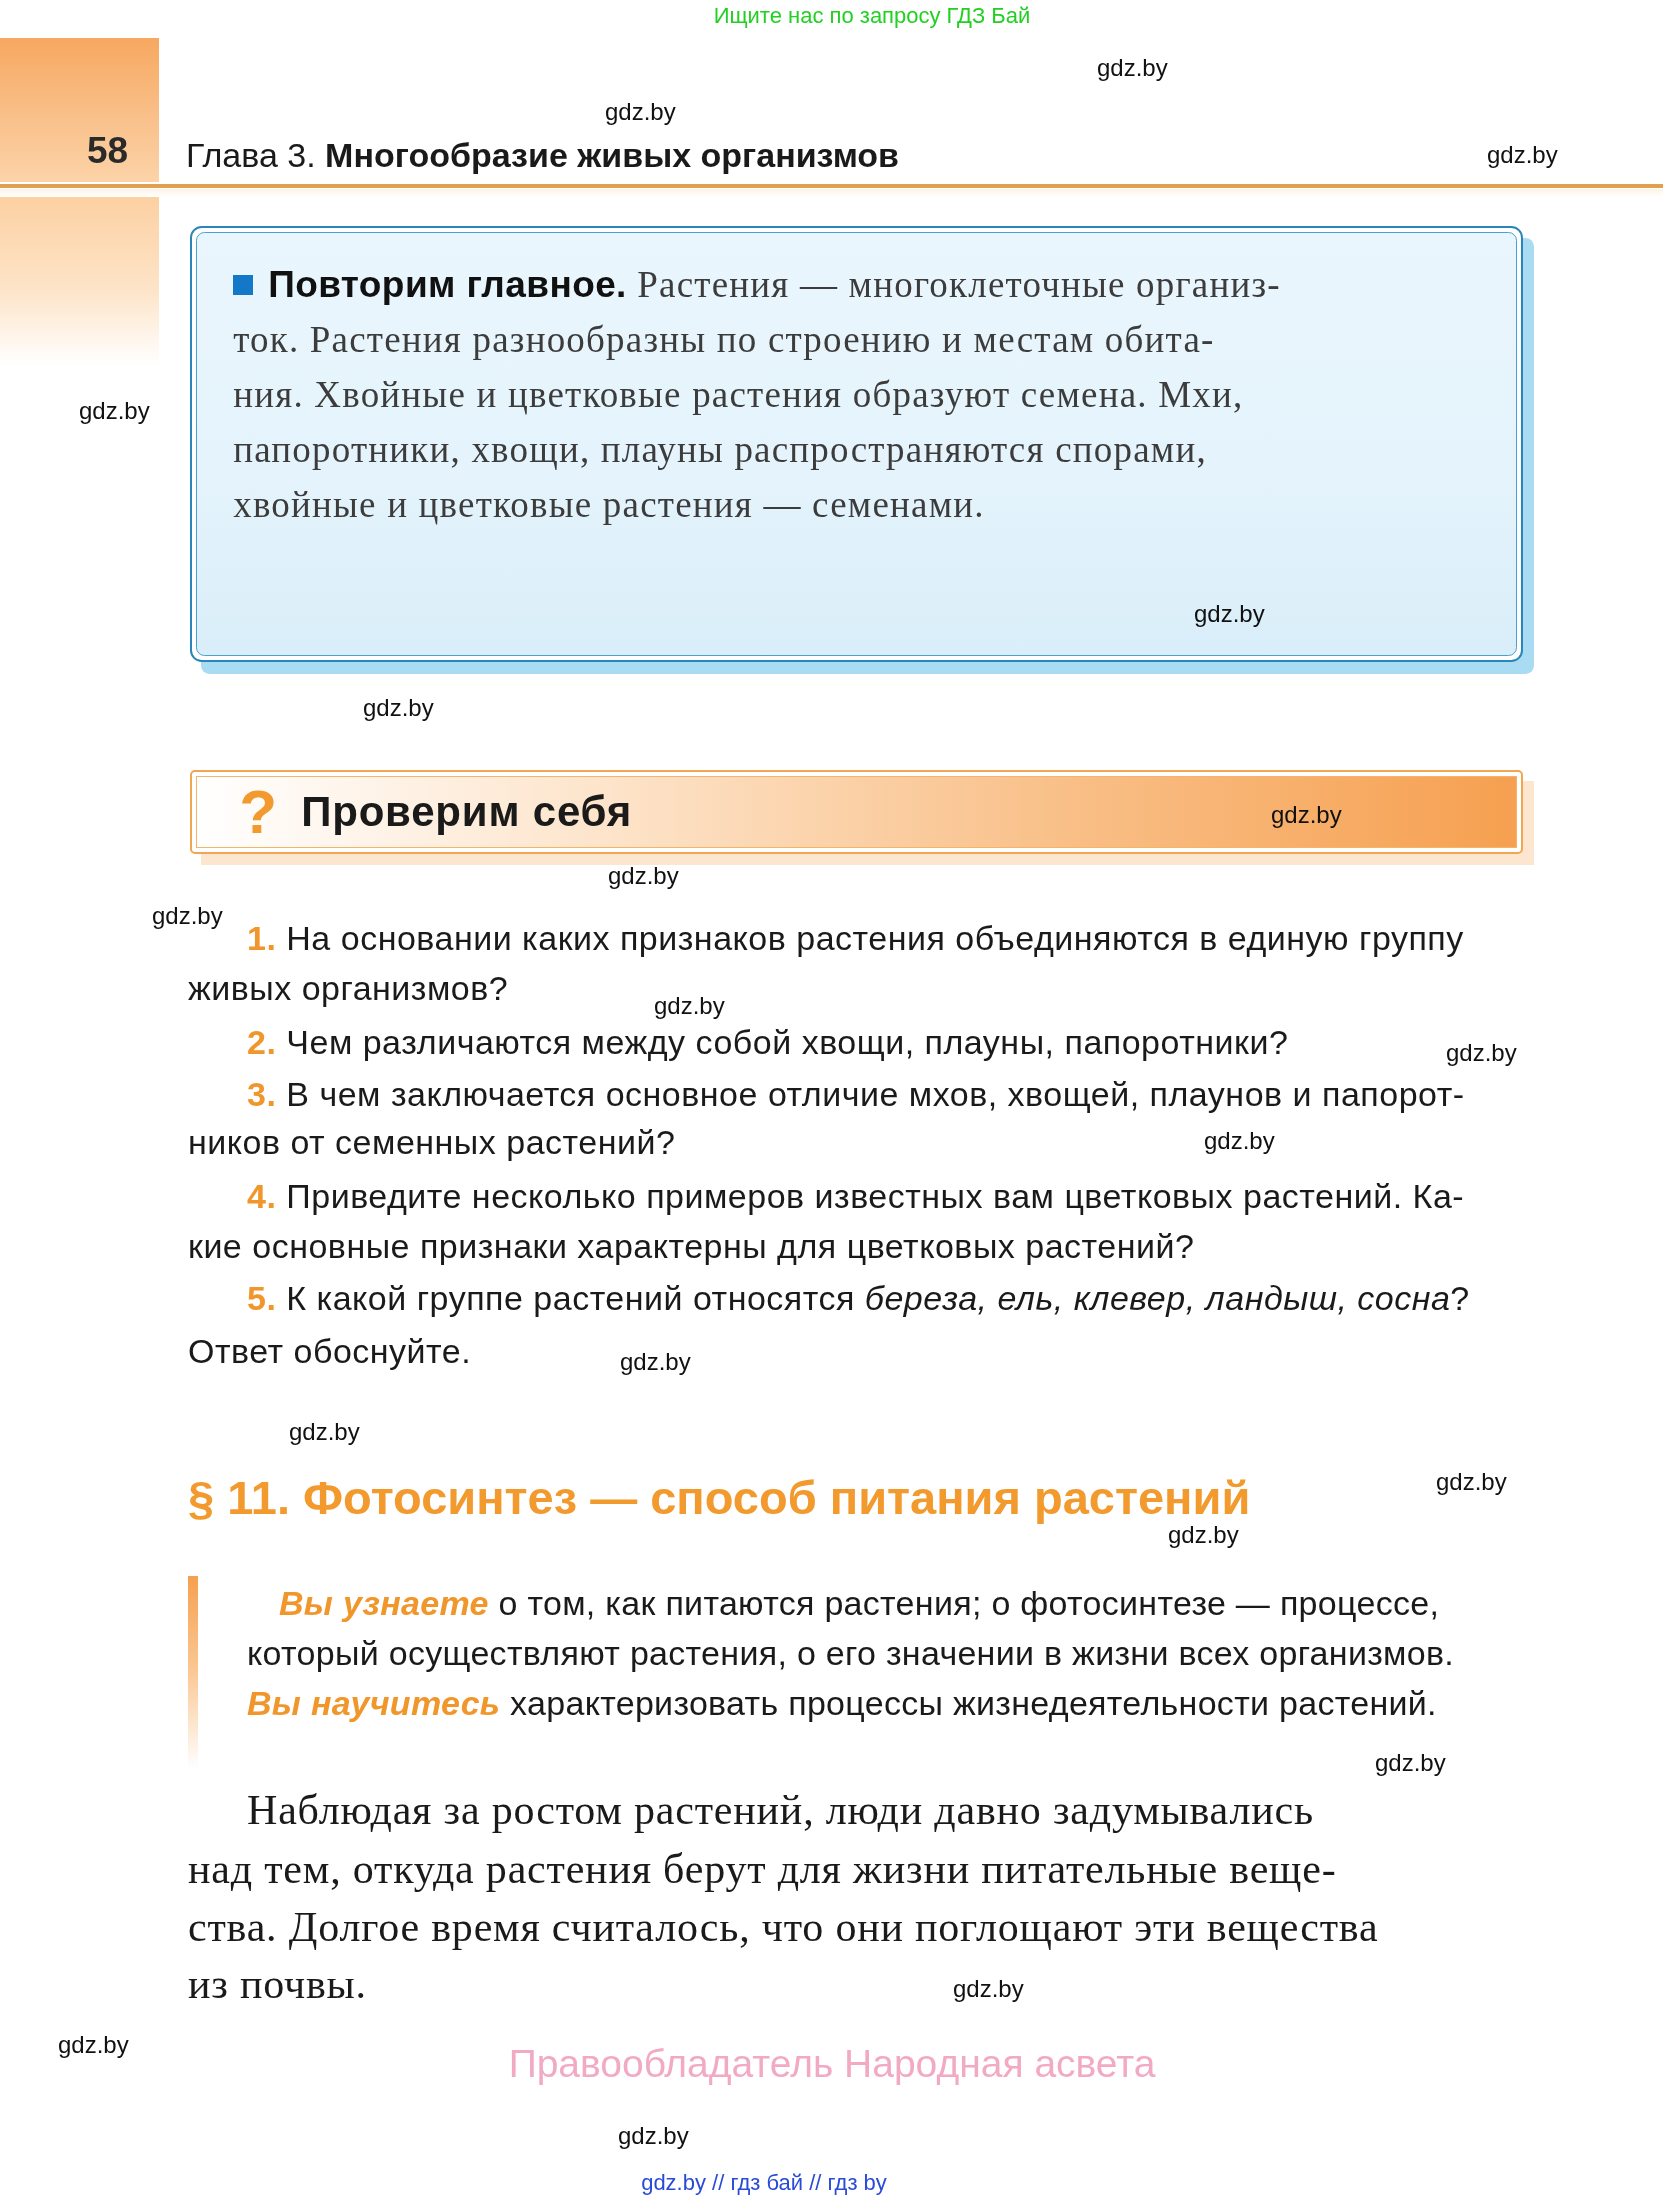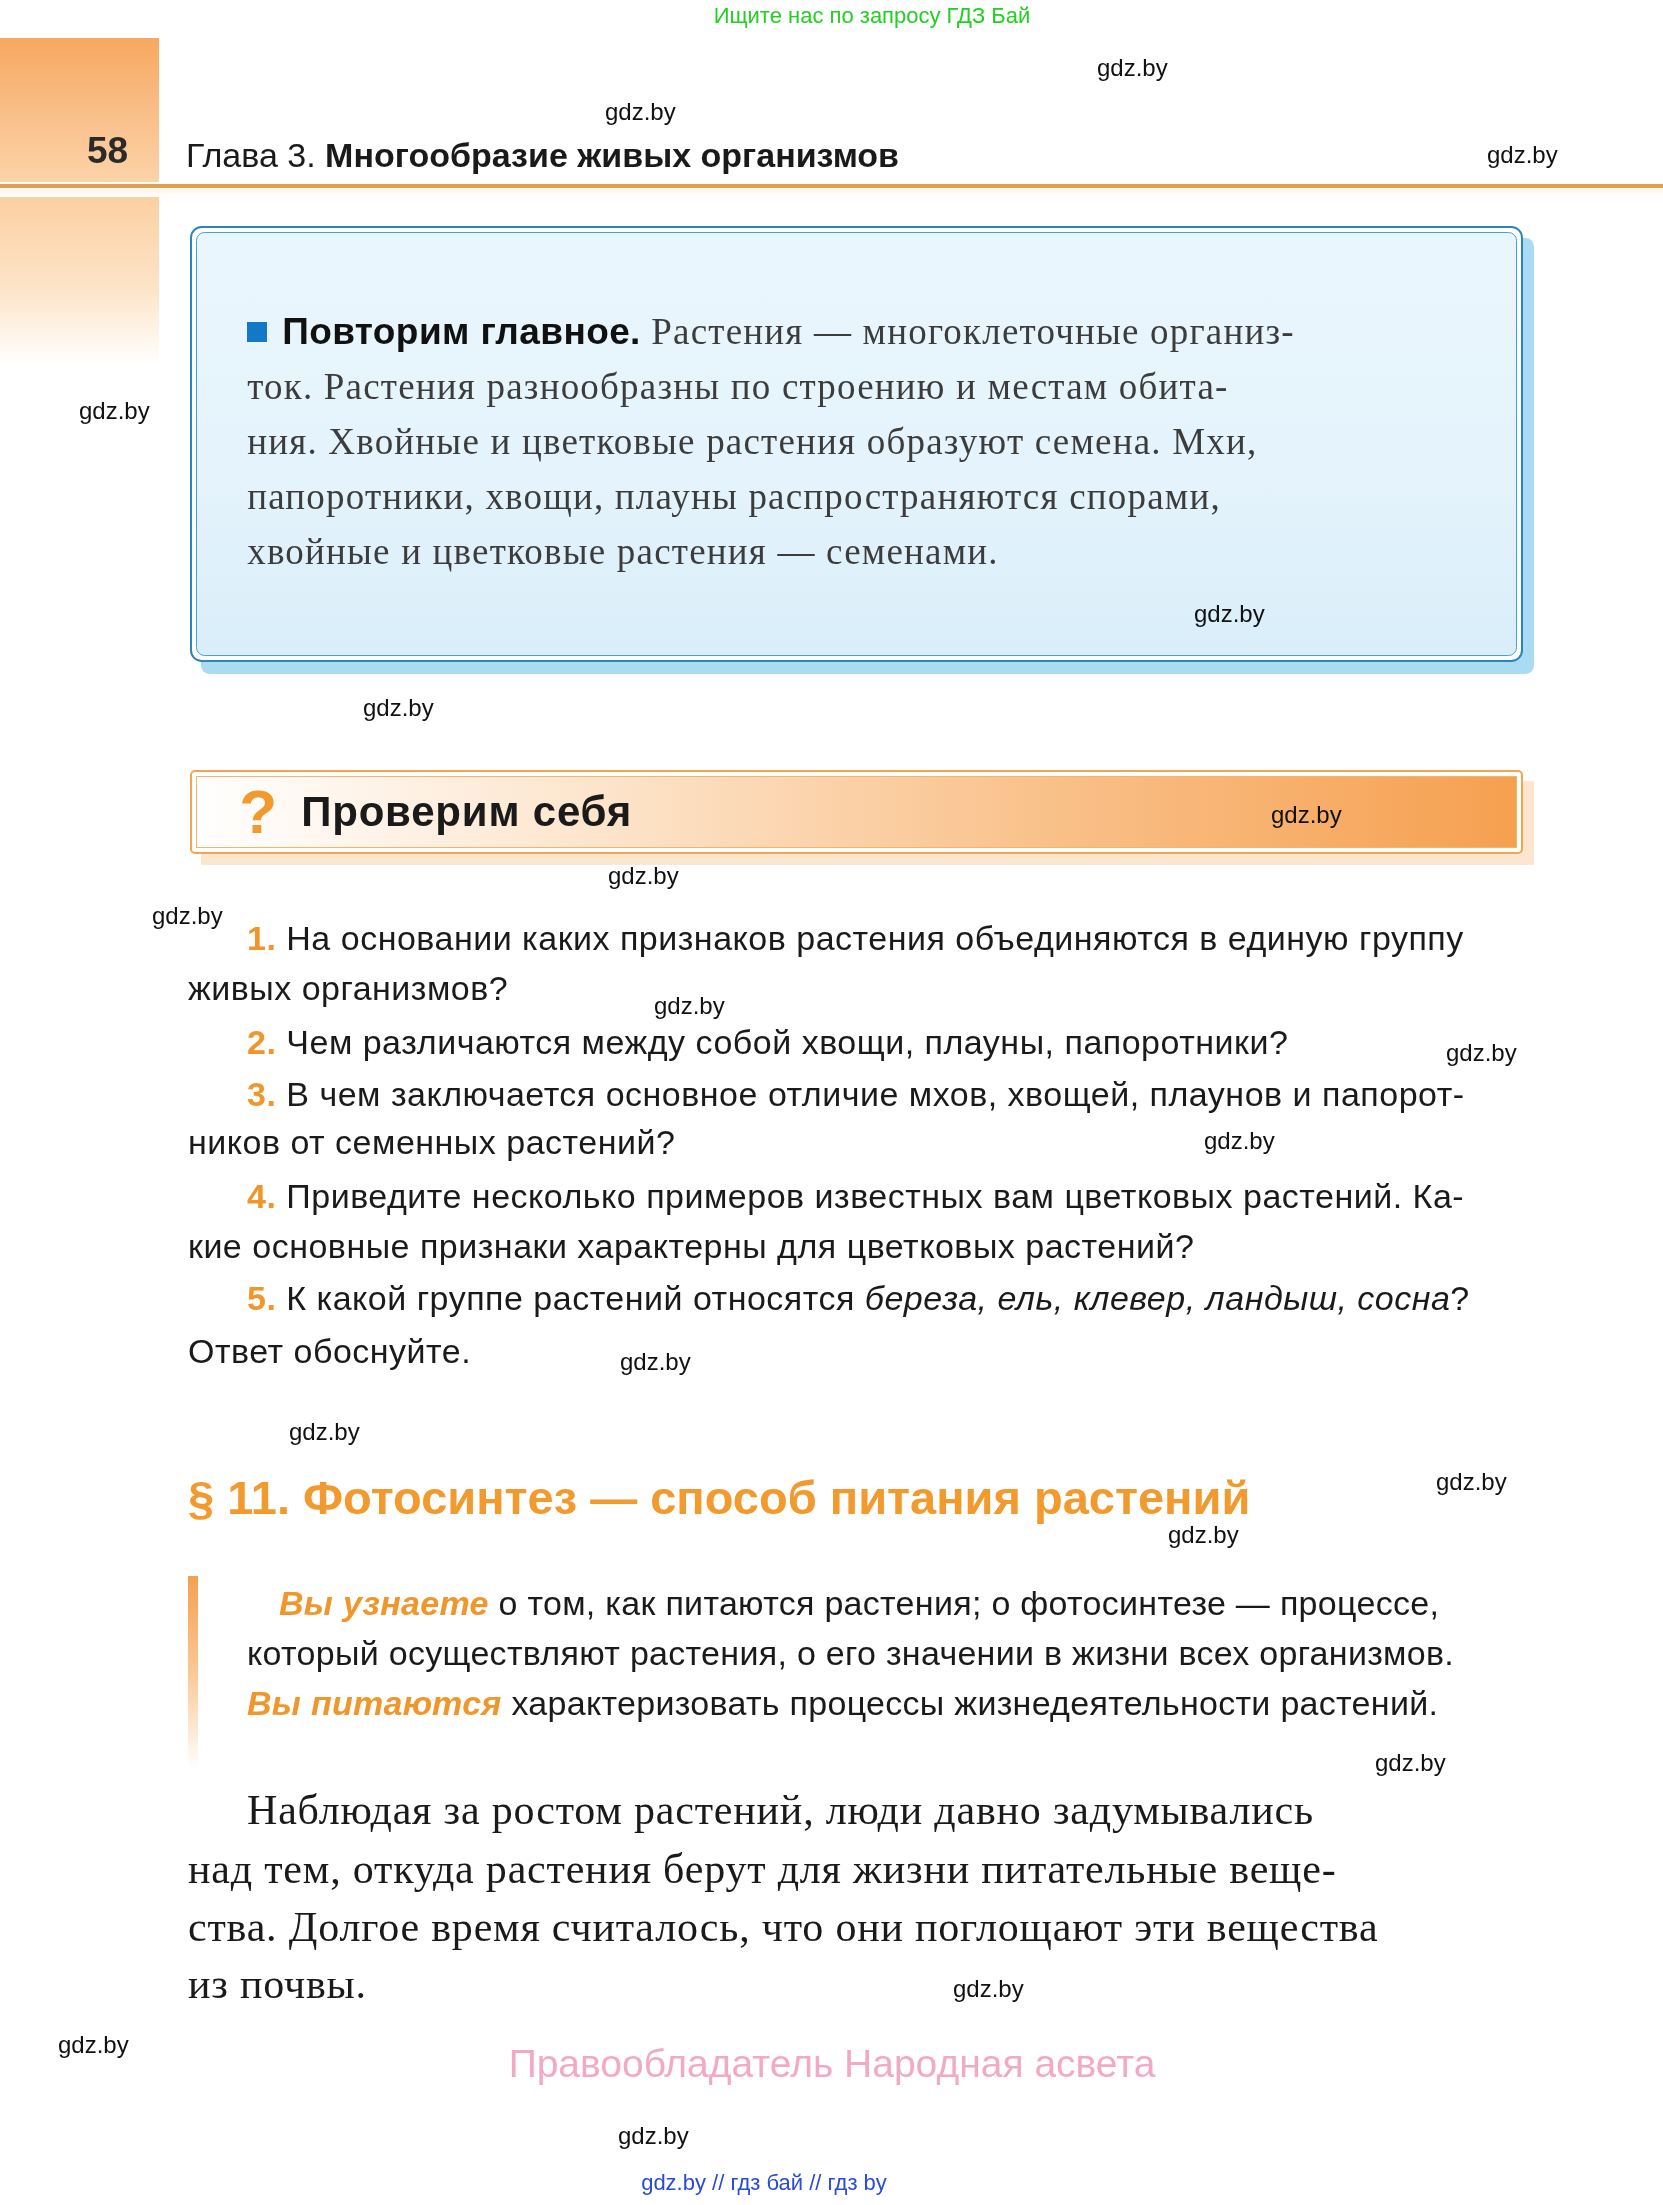"Повторим главное. Растения —" .summary-text { left: 50px -> 36px; margin-top: 47px -> none }
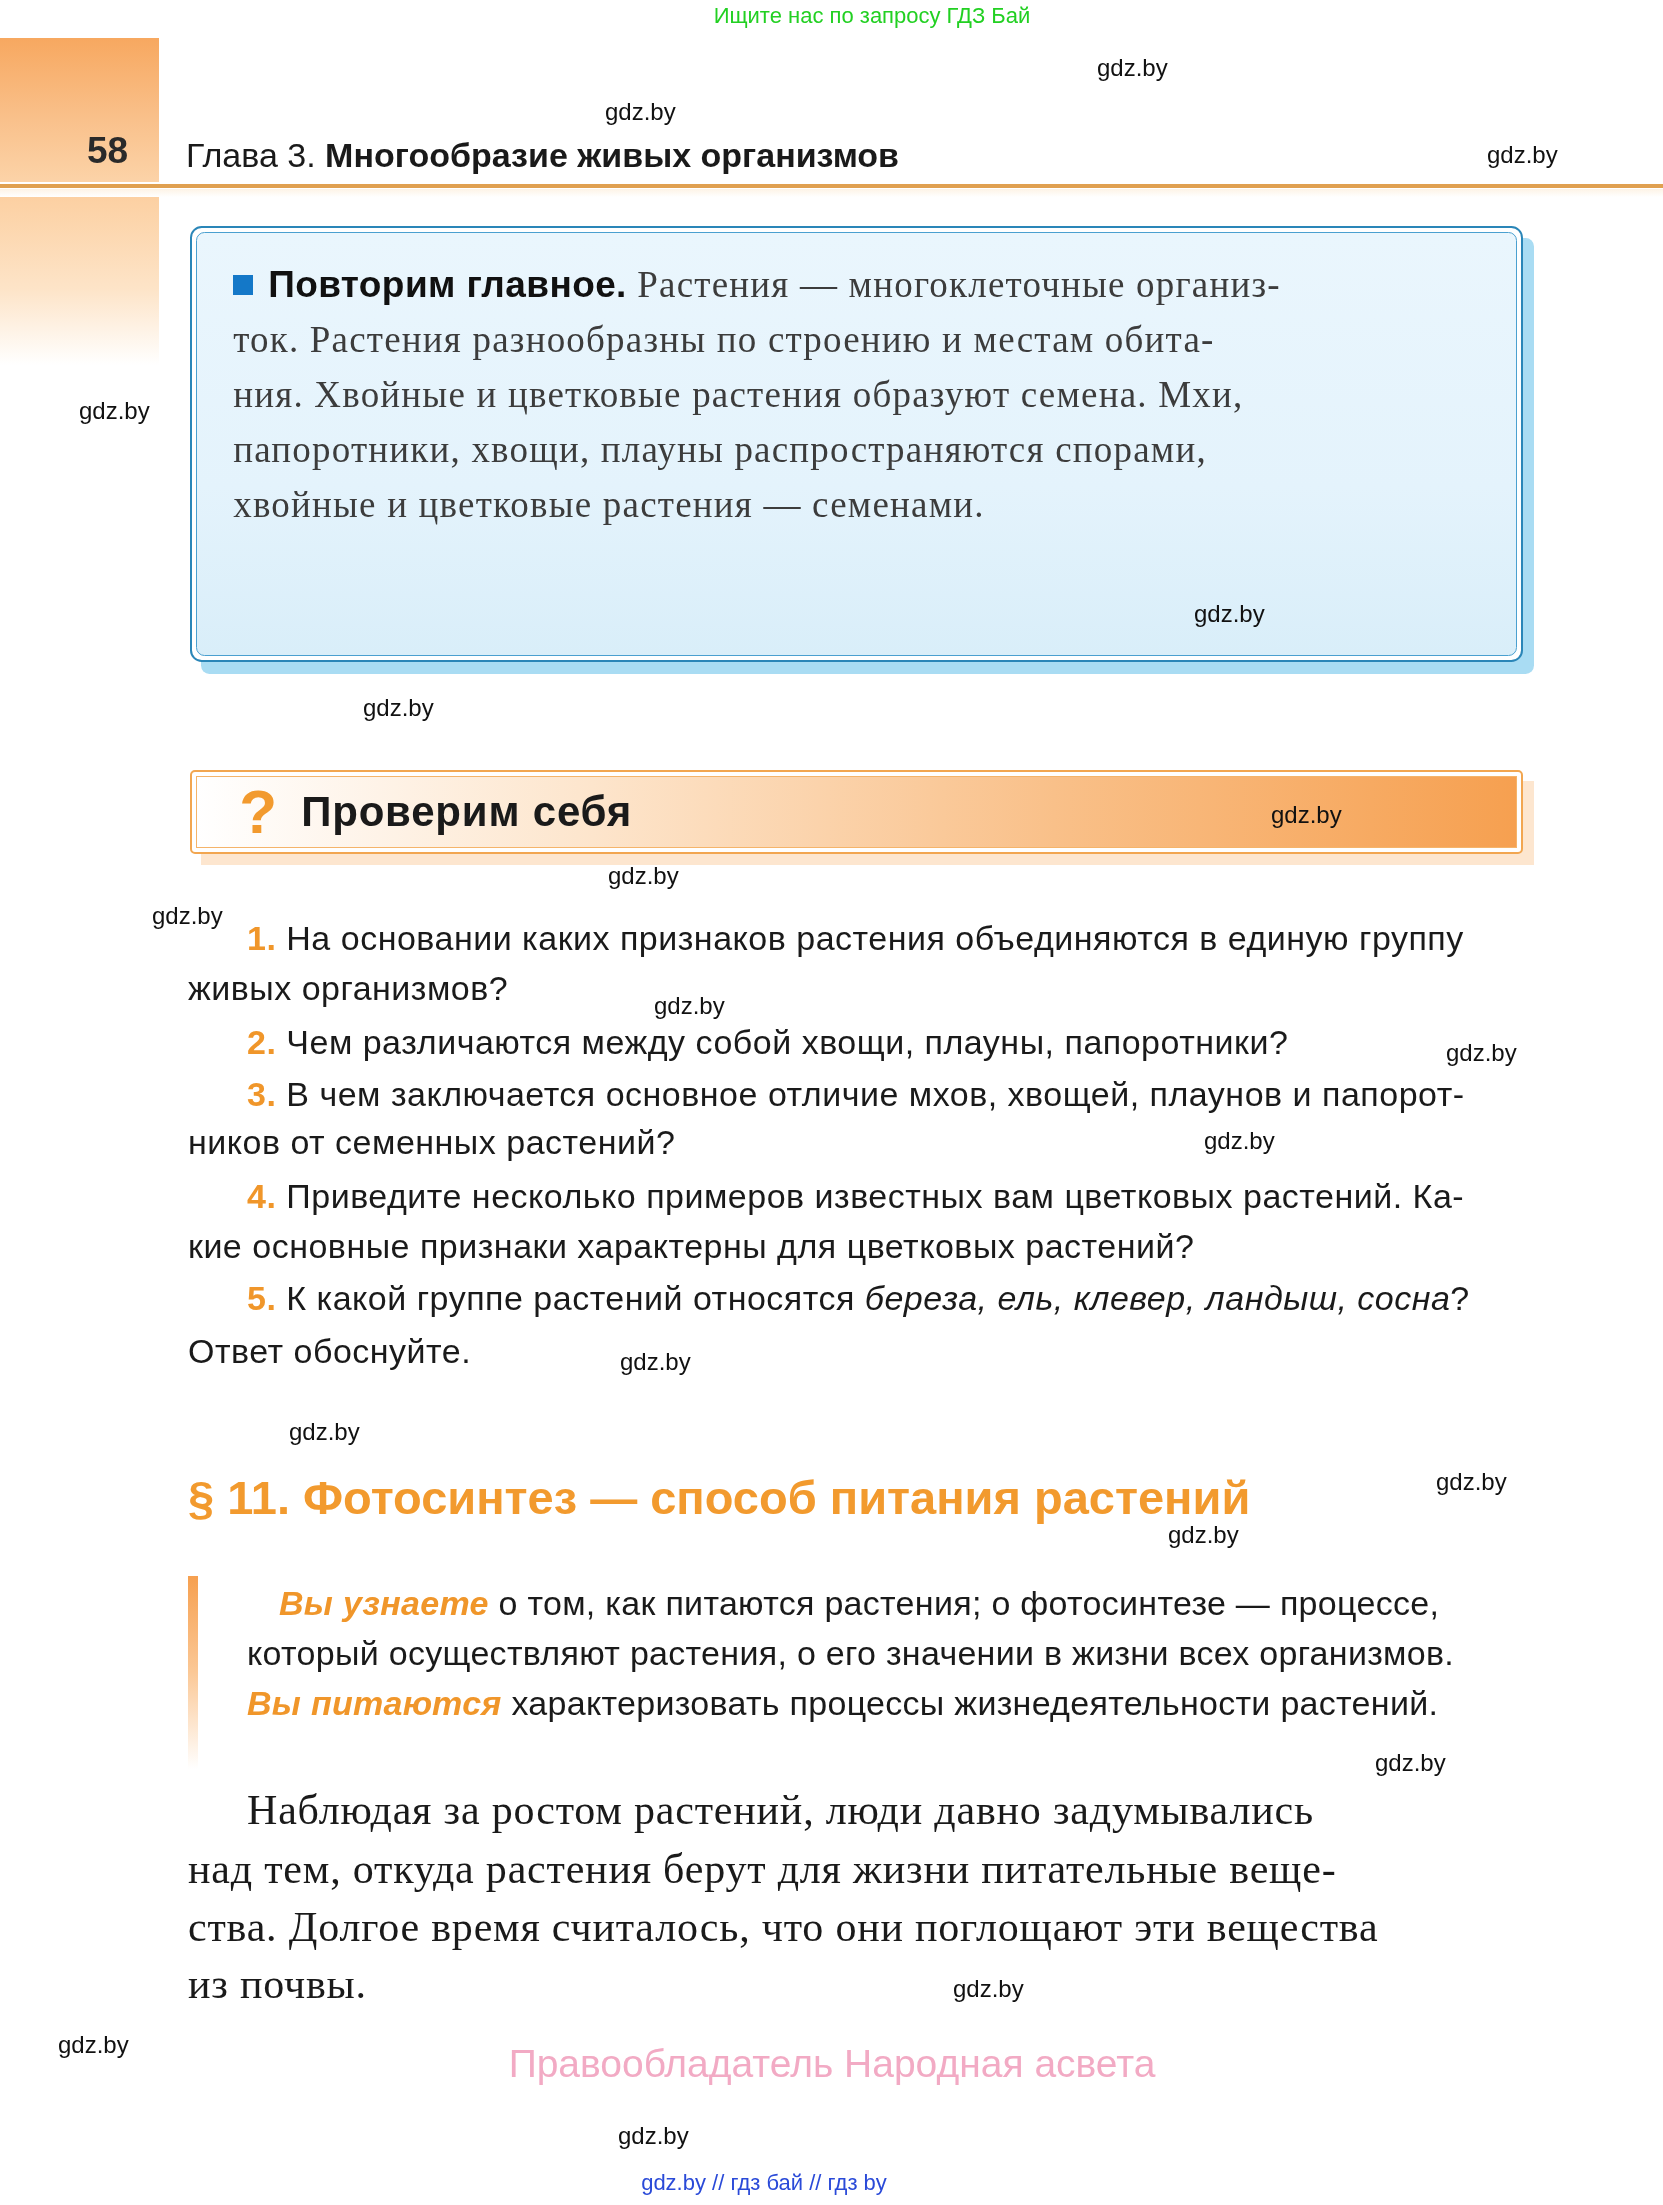"Вы питаются" span.key { text: питаются -> научитесь }
